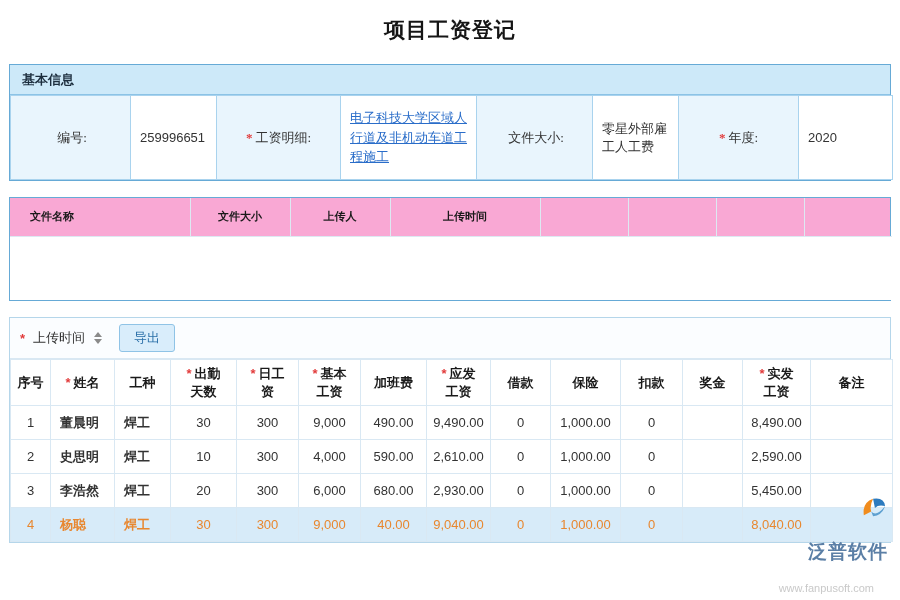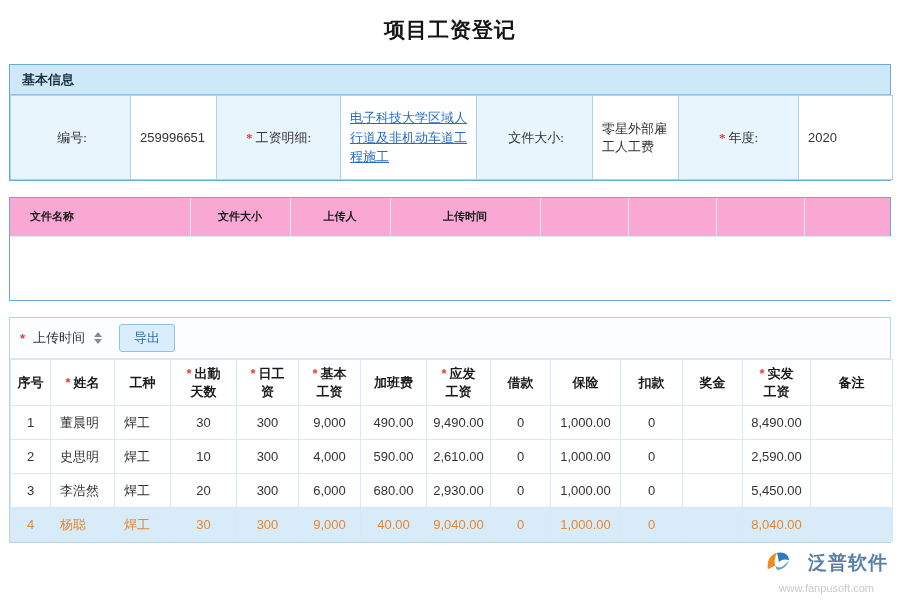"董晨明" .salary-table td:nth-child(2), .salary-table td:nth-child(3) { font-weight: none -> bold }
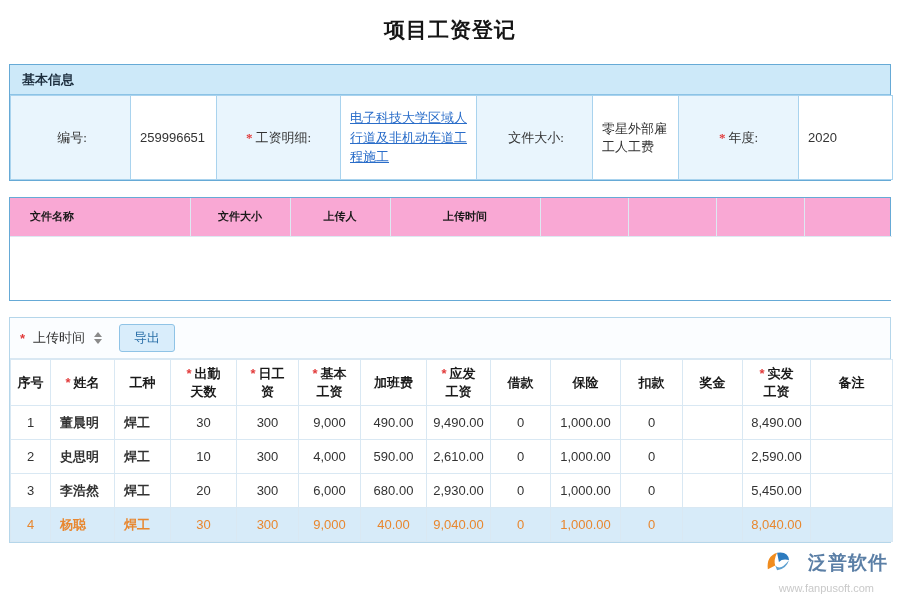"泛普软件" .logo-row { align-items: center -> flex-end; flex-direction: none -> column }
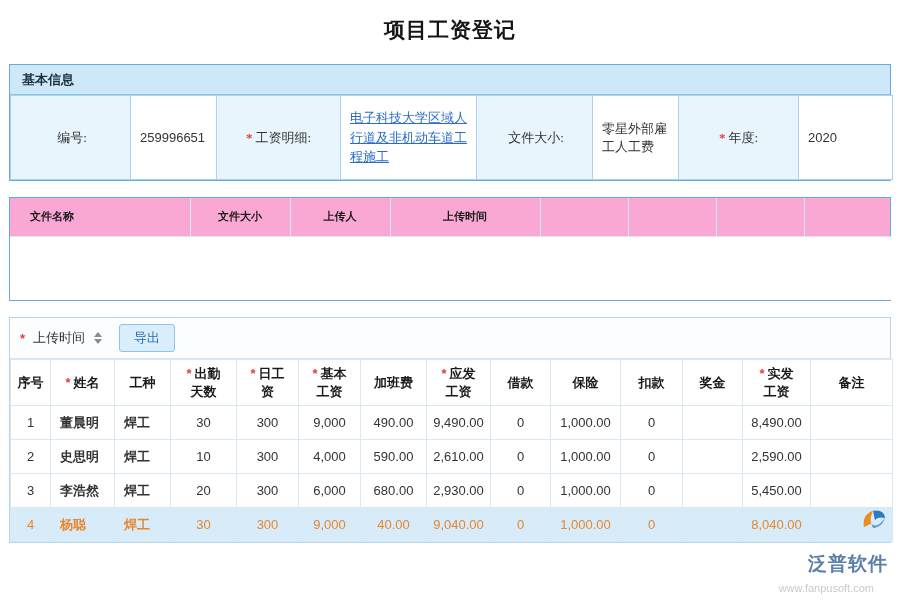"www.fanpusoft.com" .watermark { margin-top: 5px -> 17px }
